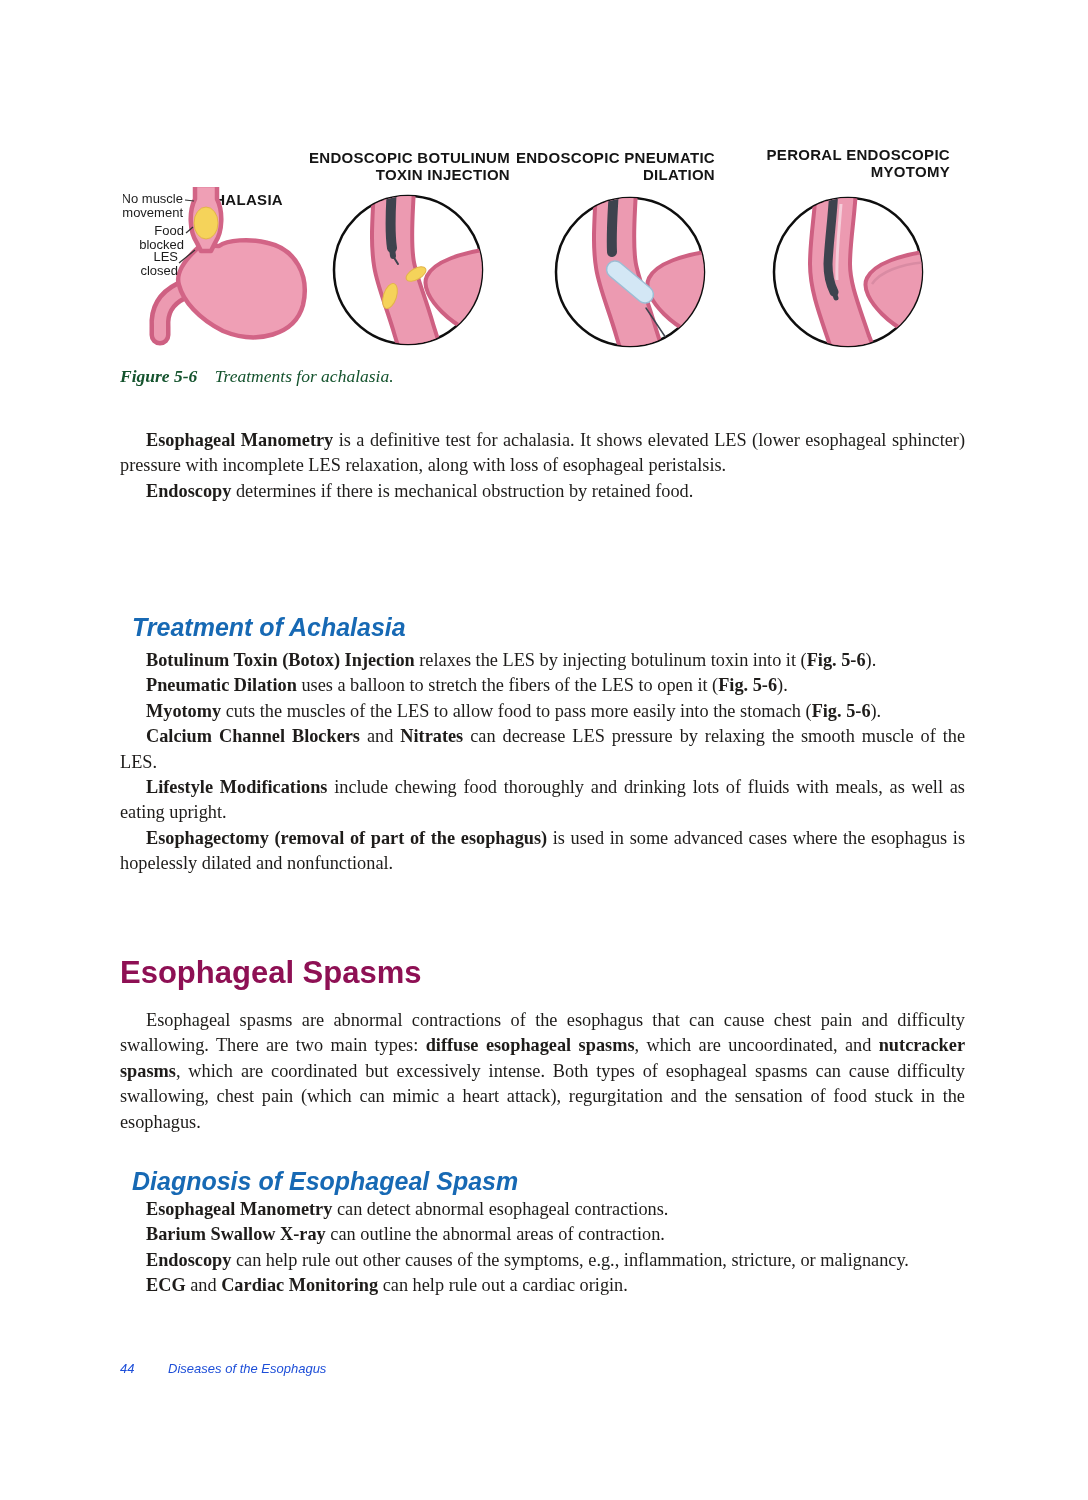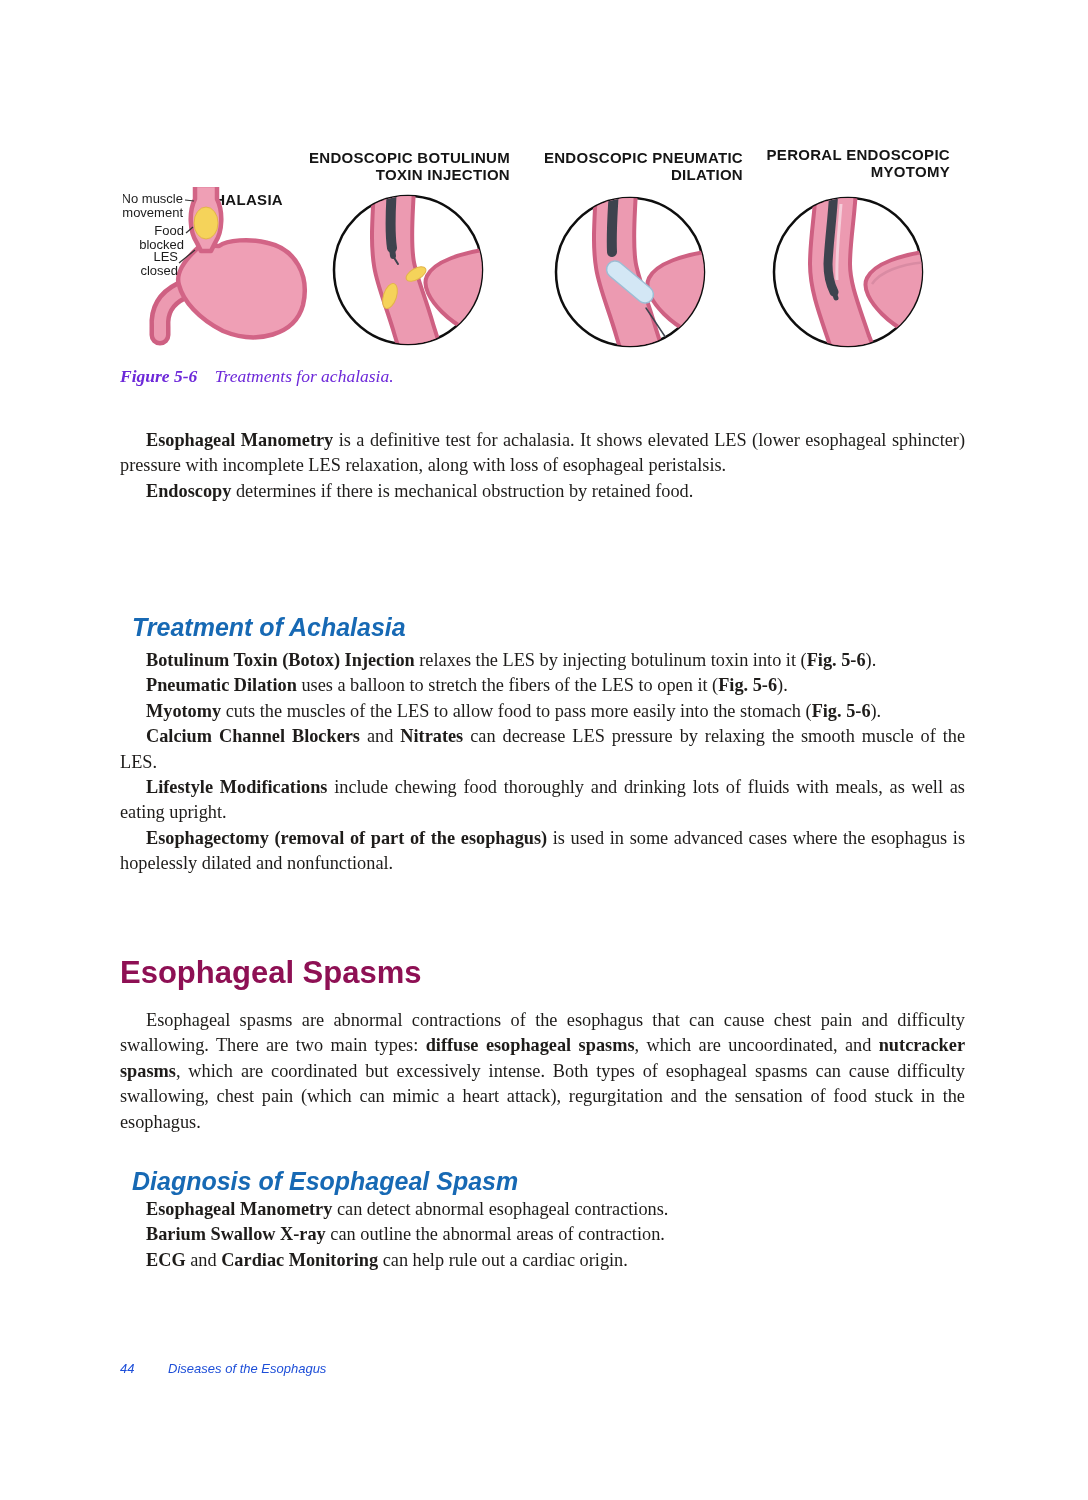"ENDOSCOPIC PNEUMATIC DILATION" .t-dilation { left: 424px -> 396px }
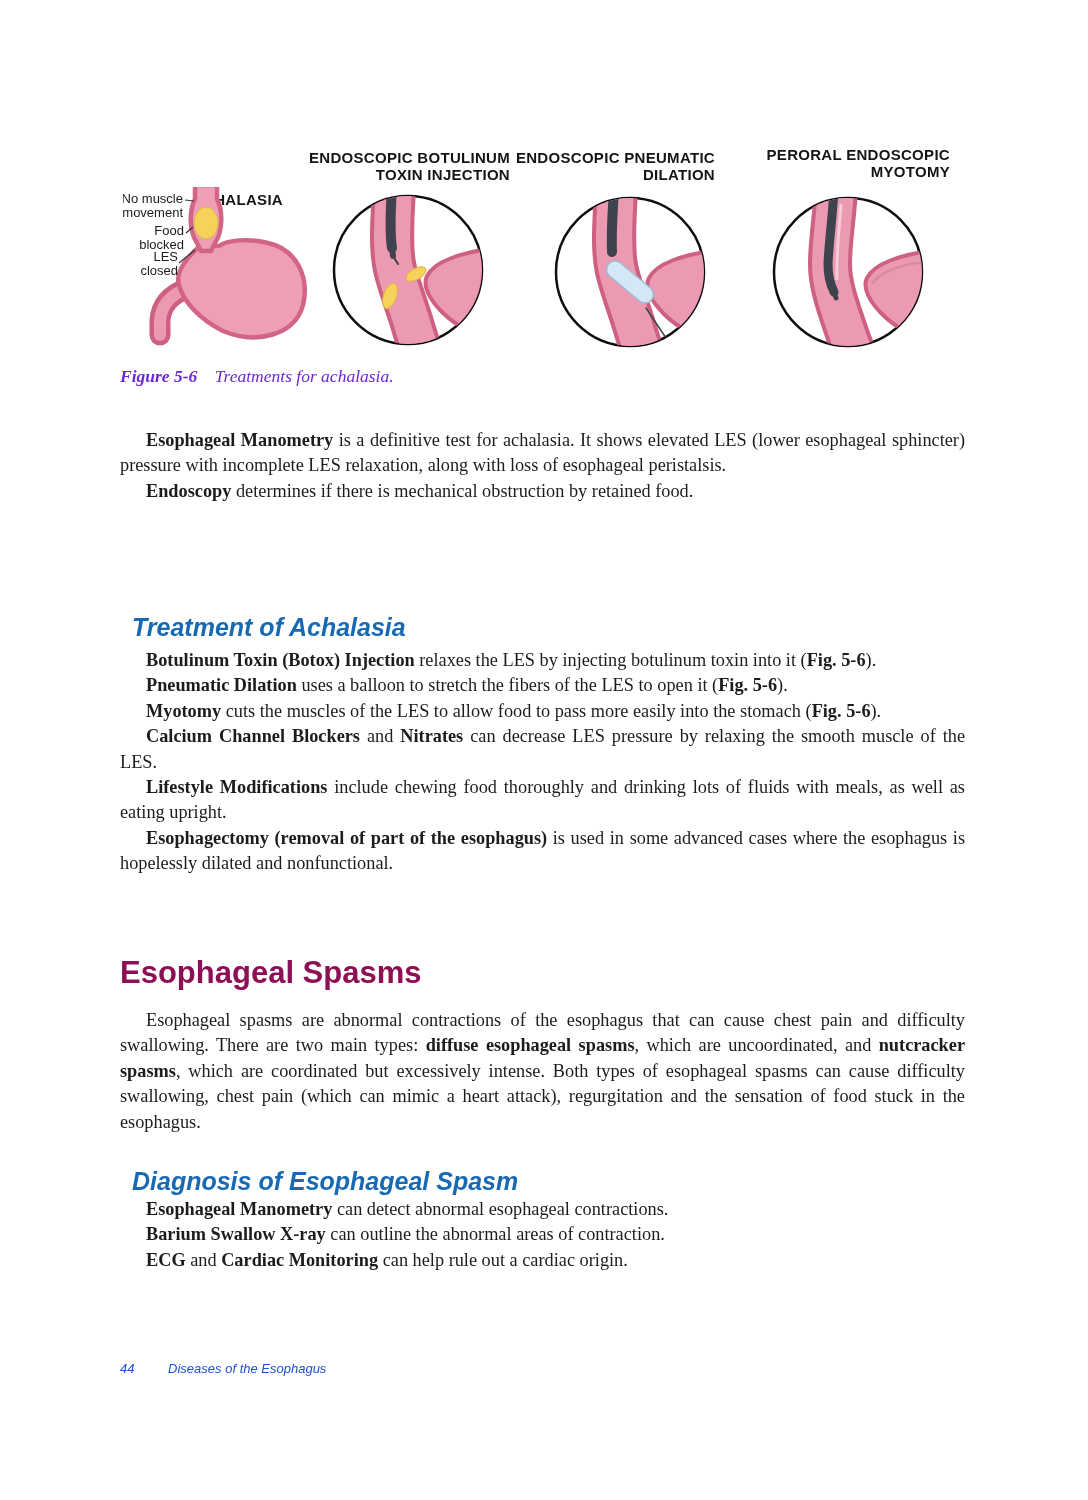"Figure 5-6 Treatments for achalasia." .caption { color: #6d28d9 -> #14532d }
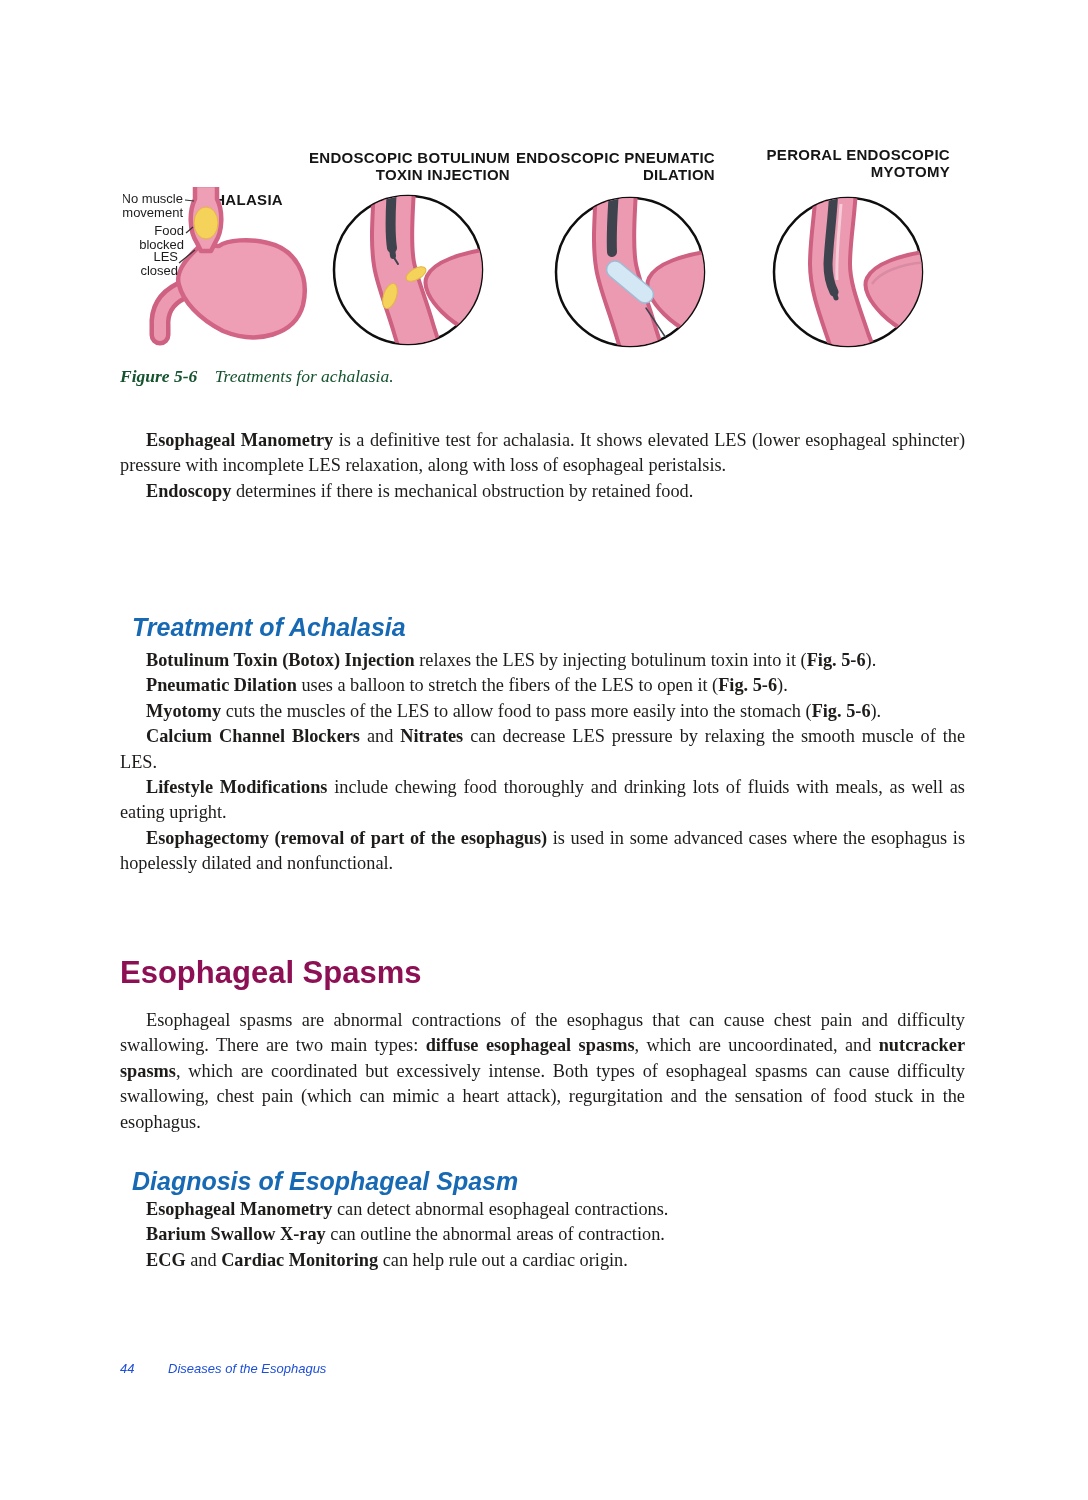"Endoscopy can help rule out" p.para { html: none -> <p><b>Endoscopy</b> can help rule out other causes of the symptoms, e.g., inflammation, stricture, or malignancy.</p> }
